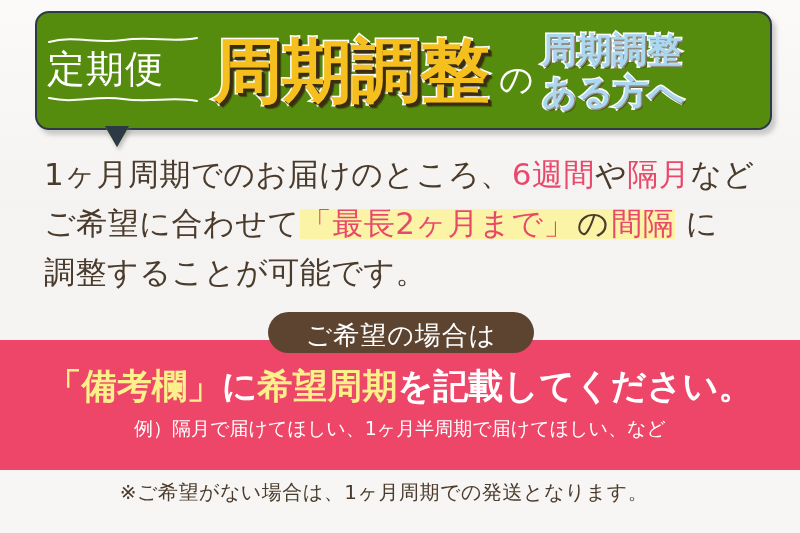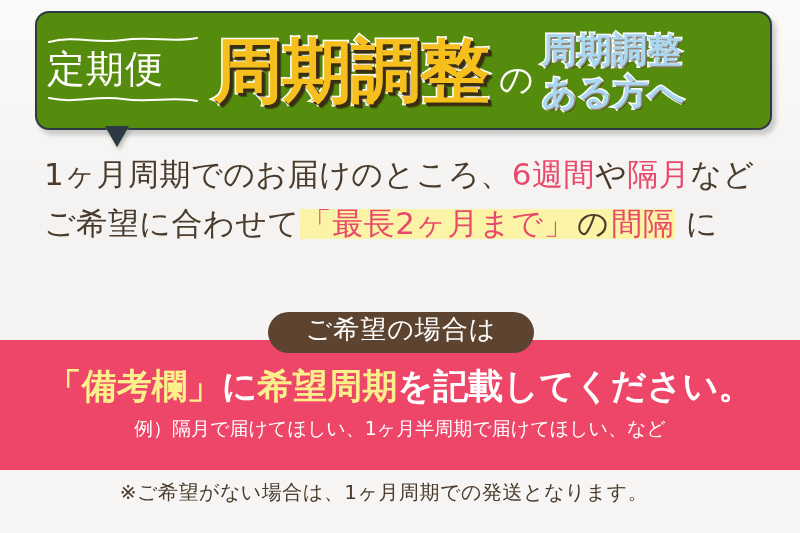"調整することが可能です。" div.copy-line { html: none -> <div><span>調整することが可能です。</span></div> }
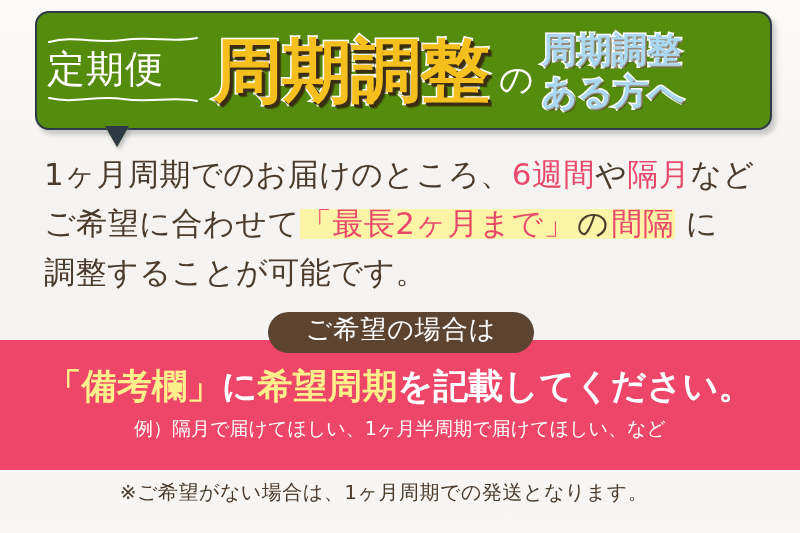"ご希望の場合は" .badge { align-items: flex-start -> flex-end }
